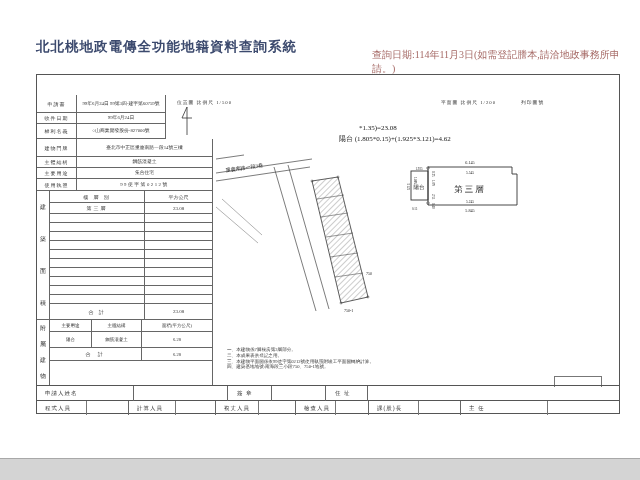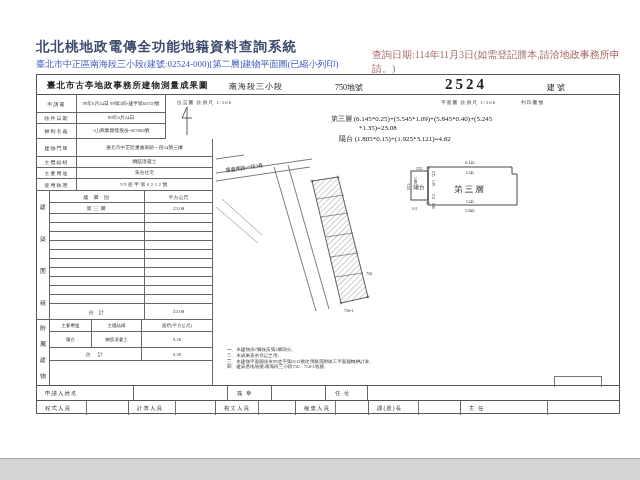"臺北市中正區南海段三小段(建號:02524-000)[第二層]建物平面圖(已縮小" div.abs { html: <div>臺北市中正區南海段三小段(建號:02524-000)[第二層]建物平面圖(已縮小列印)</div> -> none }
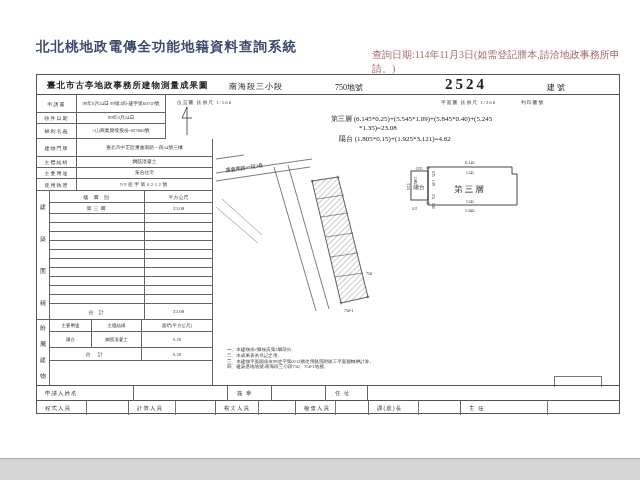"臺北市古亭地政事務所建物測量成果圖" div.abs { html: <div> <div>臺北市古亭地政事務所建物測量成果圖</div> <div>南海段三小段</div> <div>750地號</div> <div>2524</div> <div>建號</div> </div> -> none }
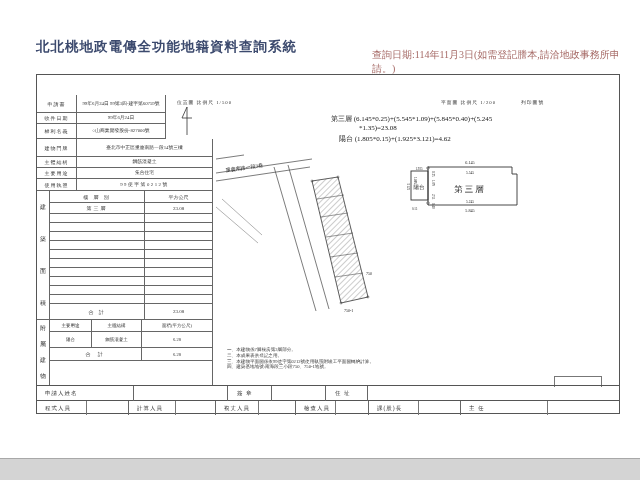"第三層 (6.145*0.25)+(5.545*1.09)+(5.845*0.40)+(5.245" div.abs { html: <div>第三層 (6.145*0.25)+(5.545*1.09)+(5.845*0.40)+(5.245</div> -> none }
